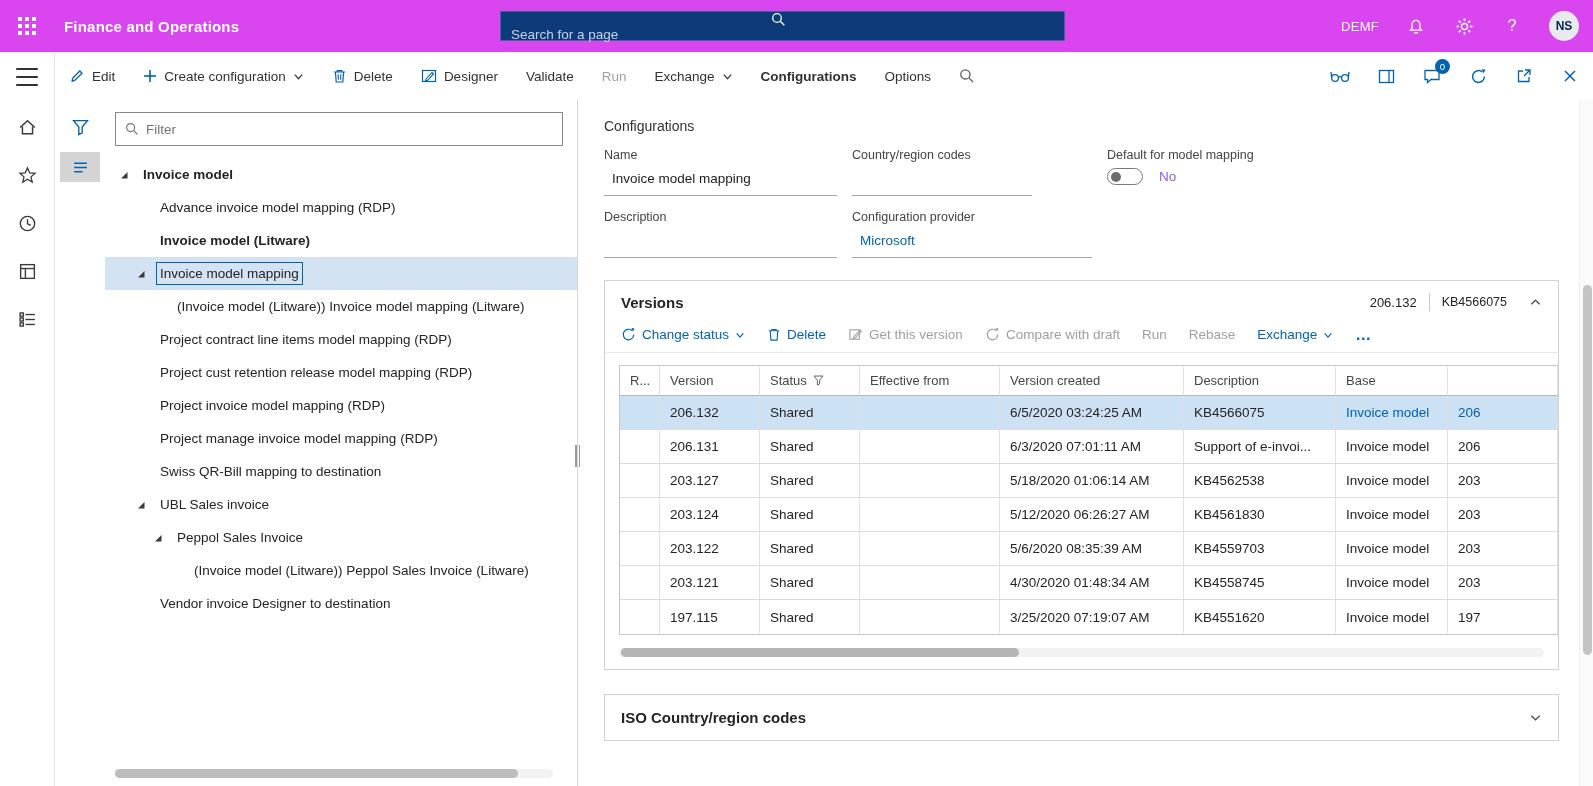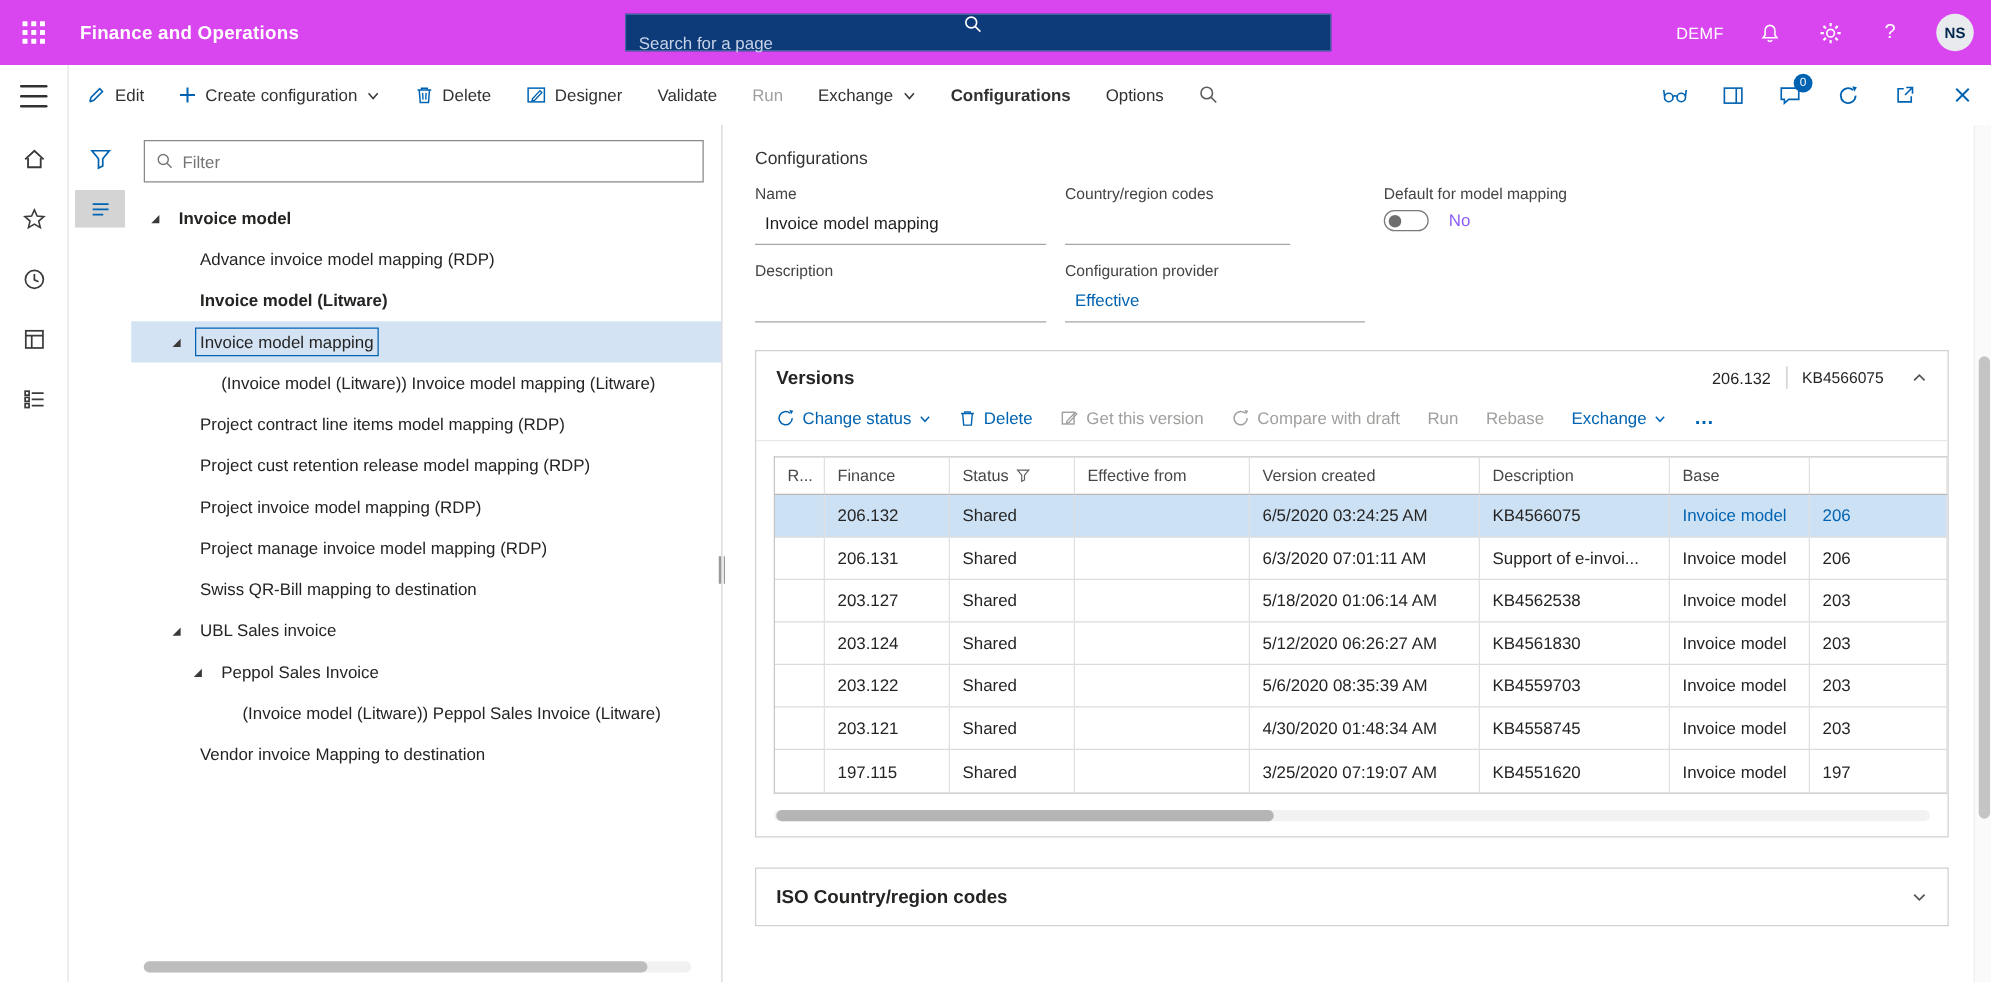"Effective" div.field-value { text: Effective -> Microsoft }
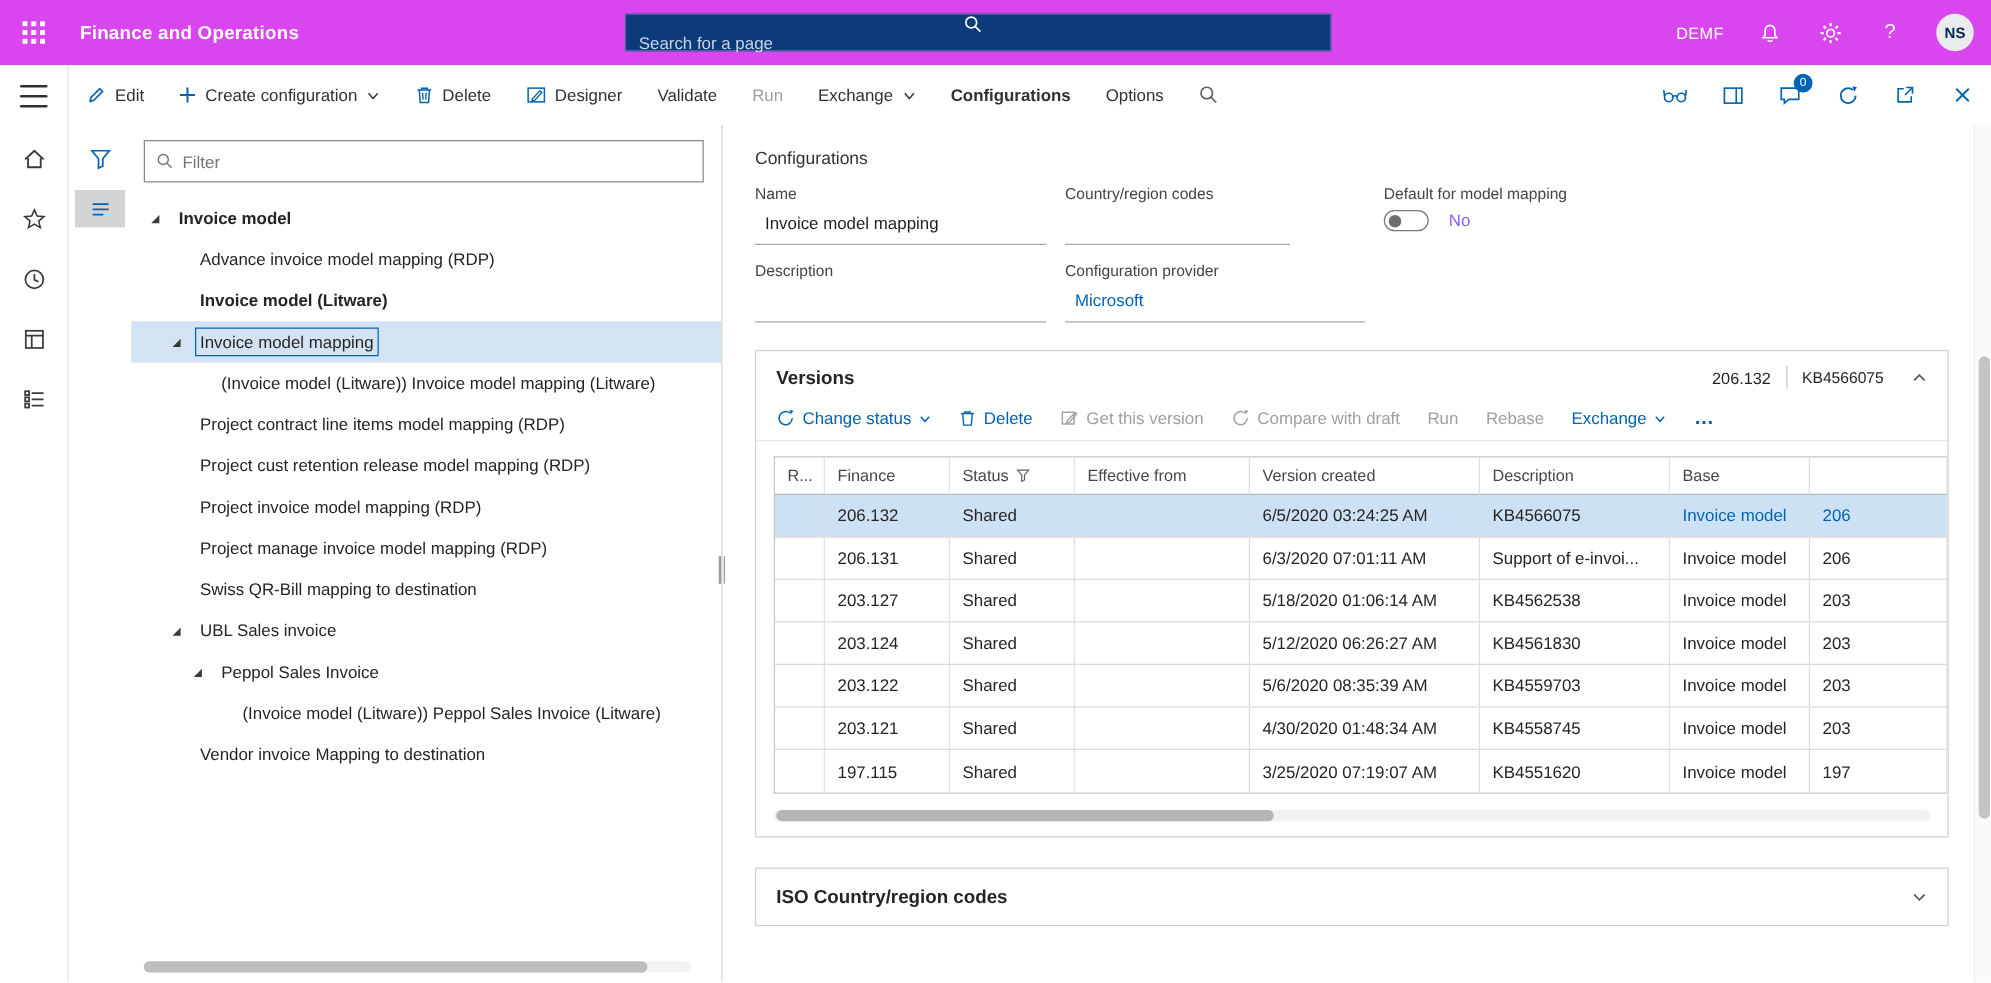"Finance" div.th { text: Finance -> Version }
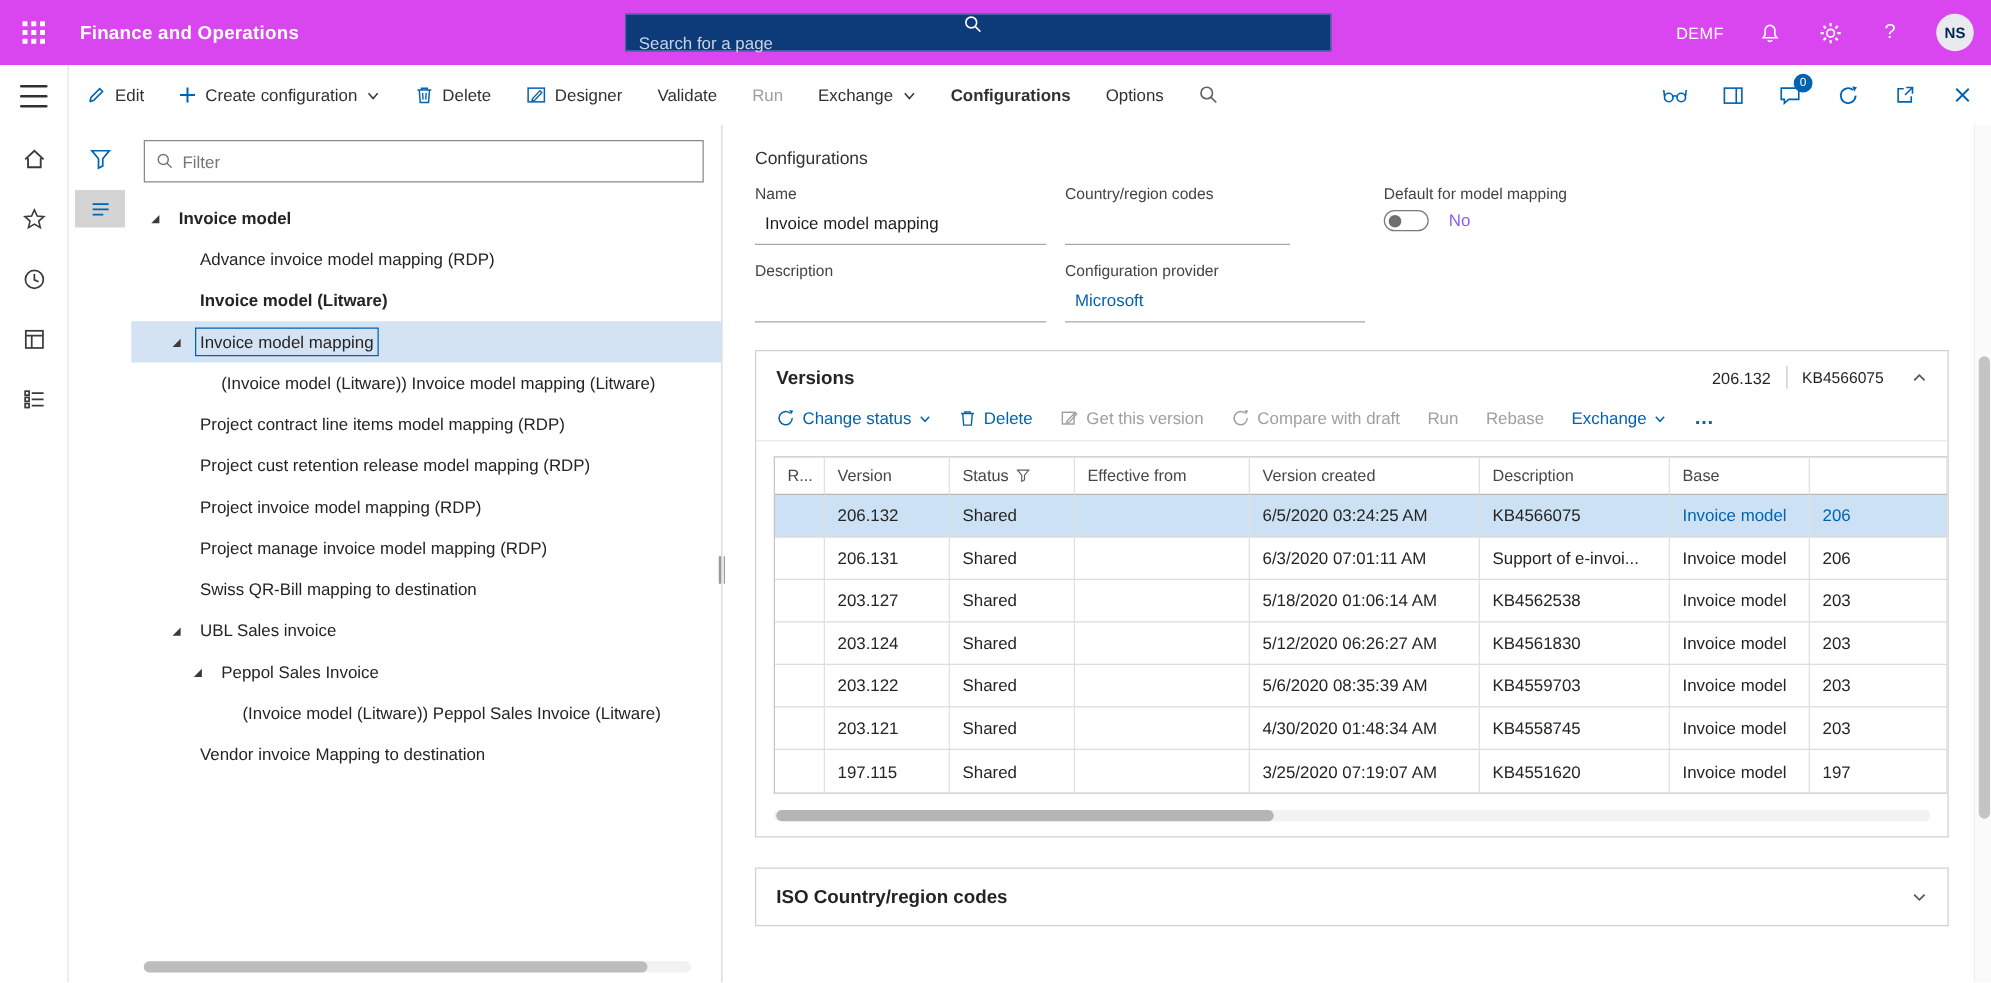"Vendor invoice Mapping to destination" span.label { text: Mapping -> Designer }
